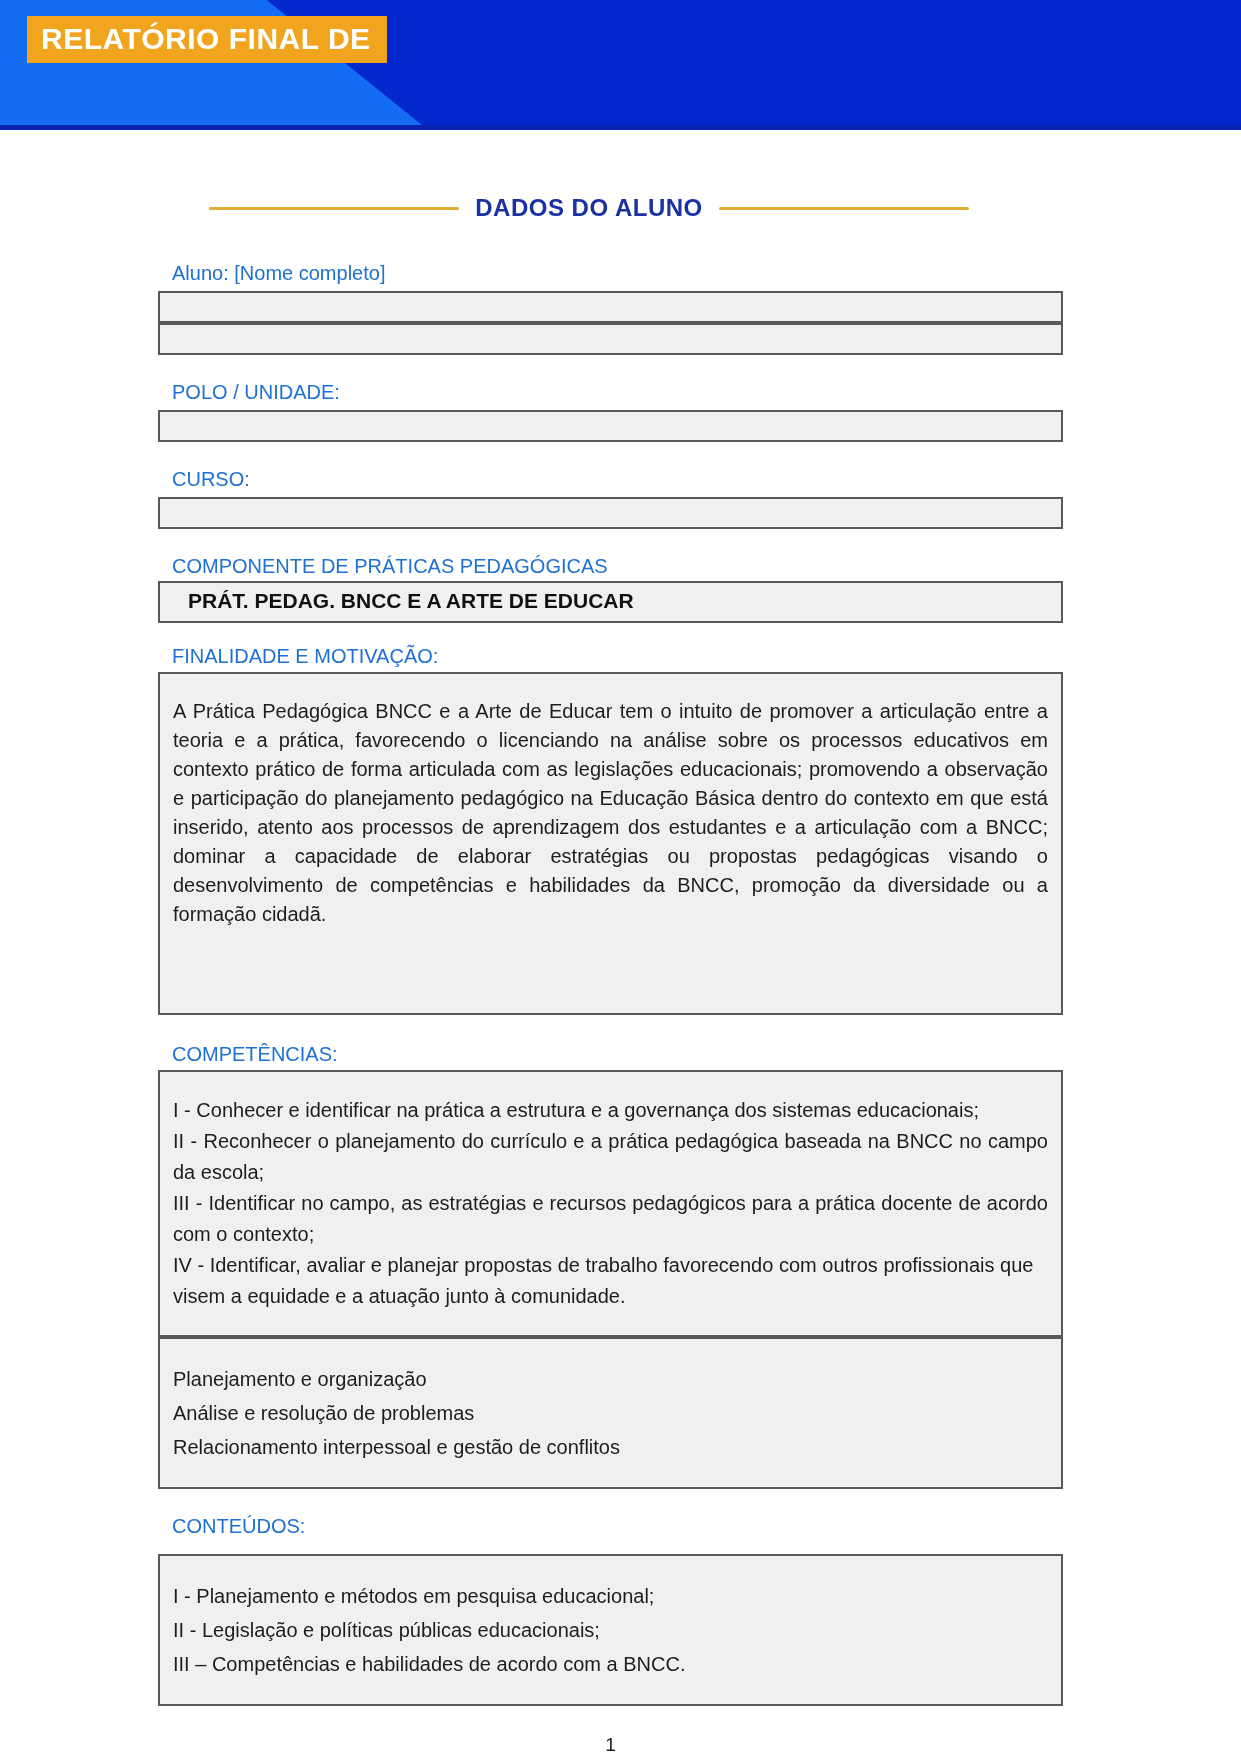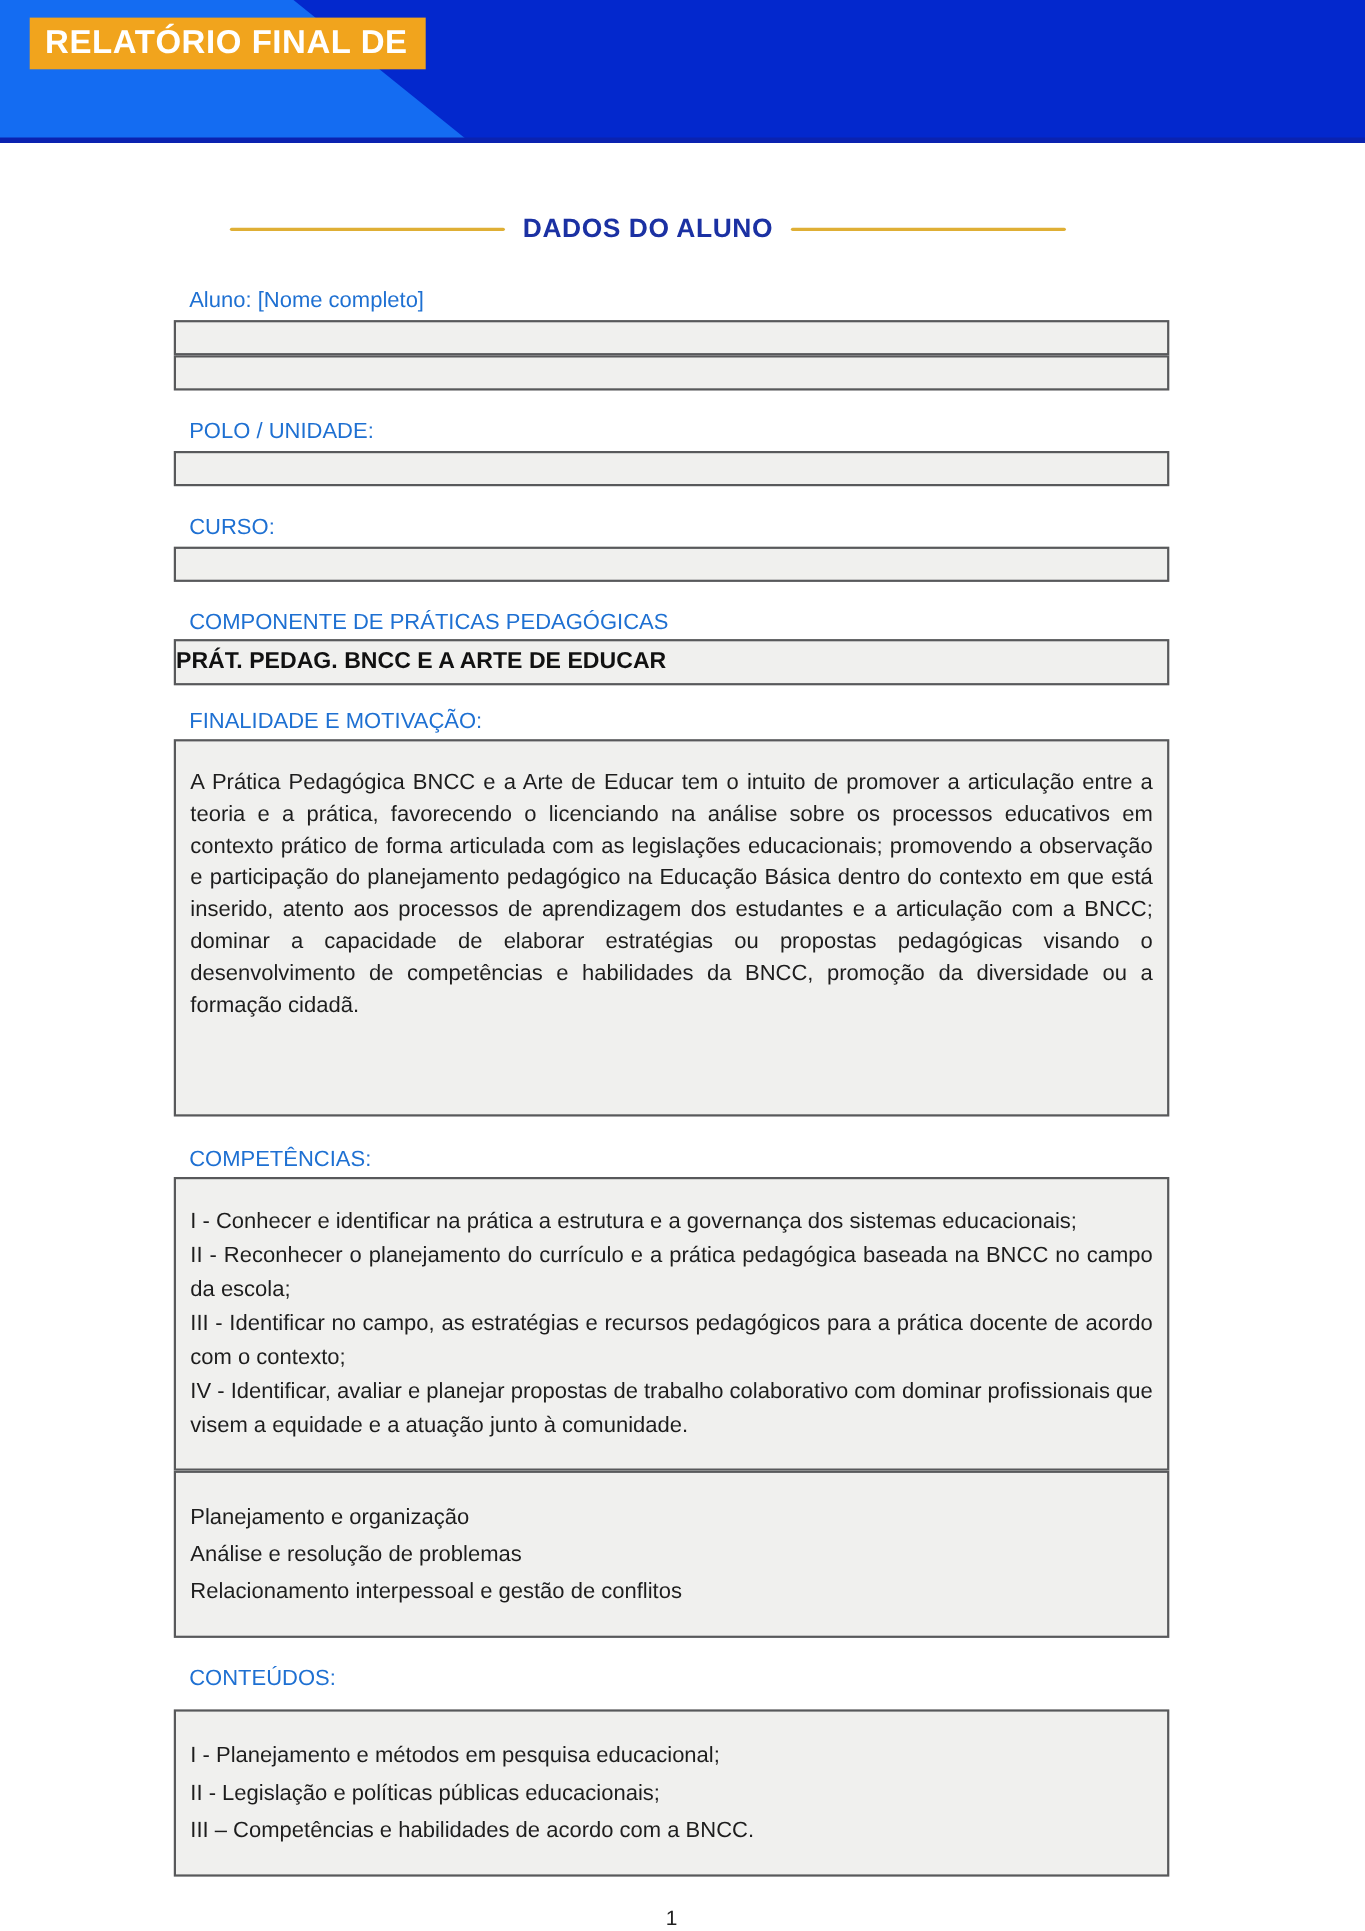"PRÁT. PEDAG. BNCC E A" .value-box { padding: 4px 12px 6px 0 -> 4px 12px 6px 28px }
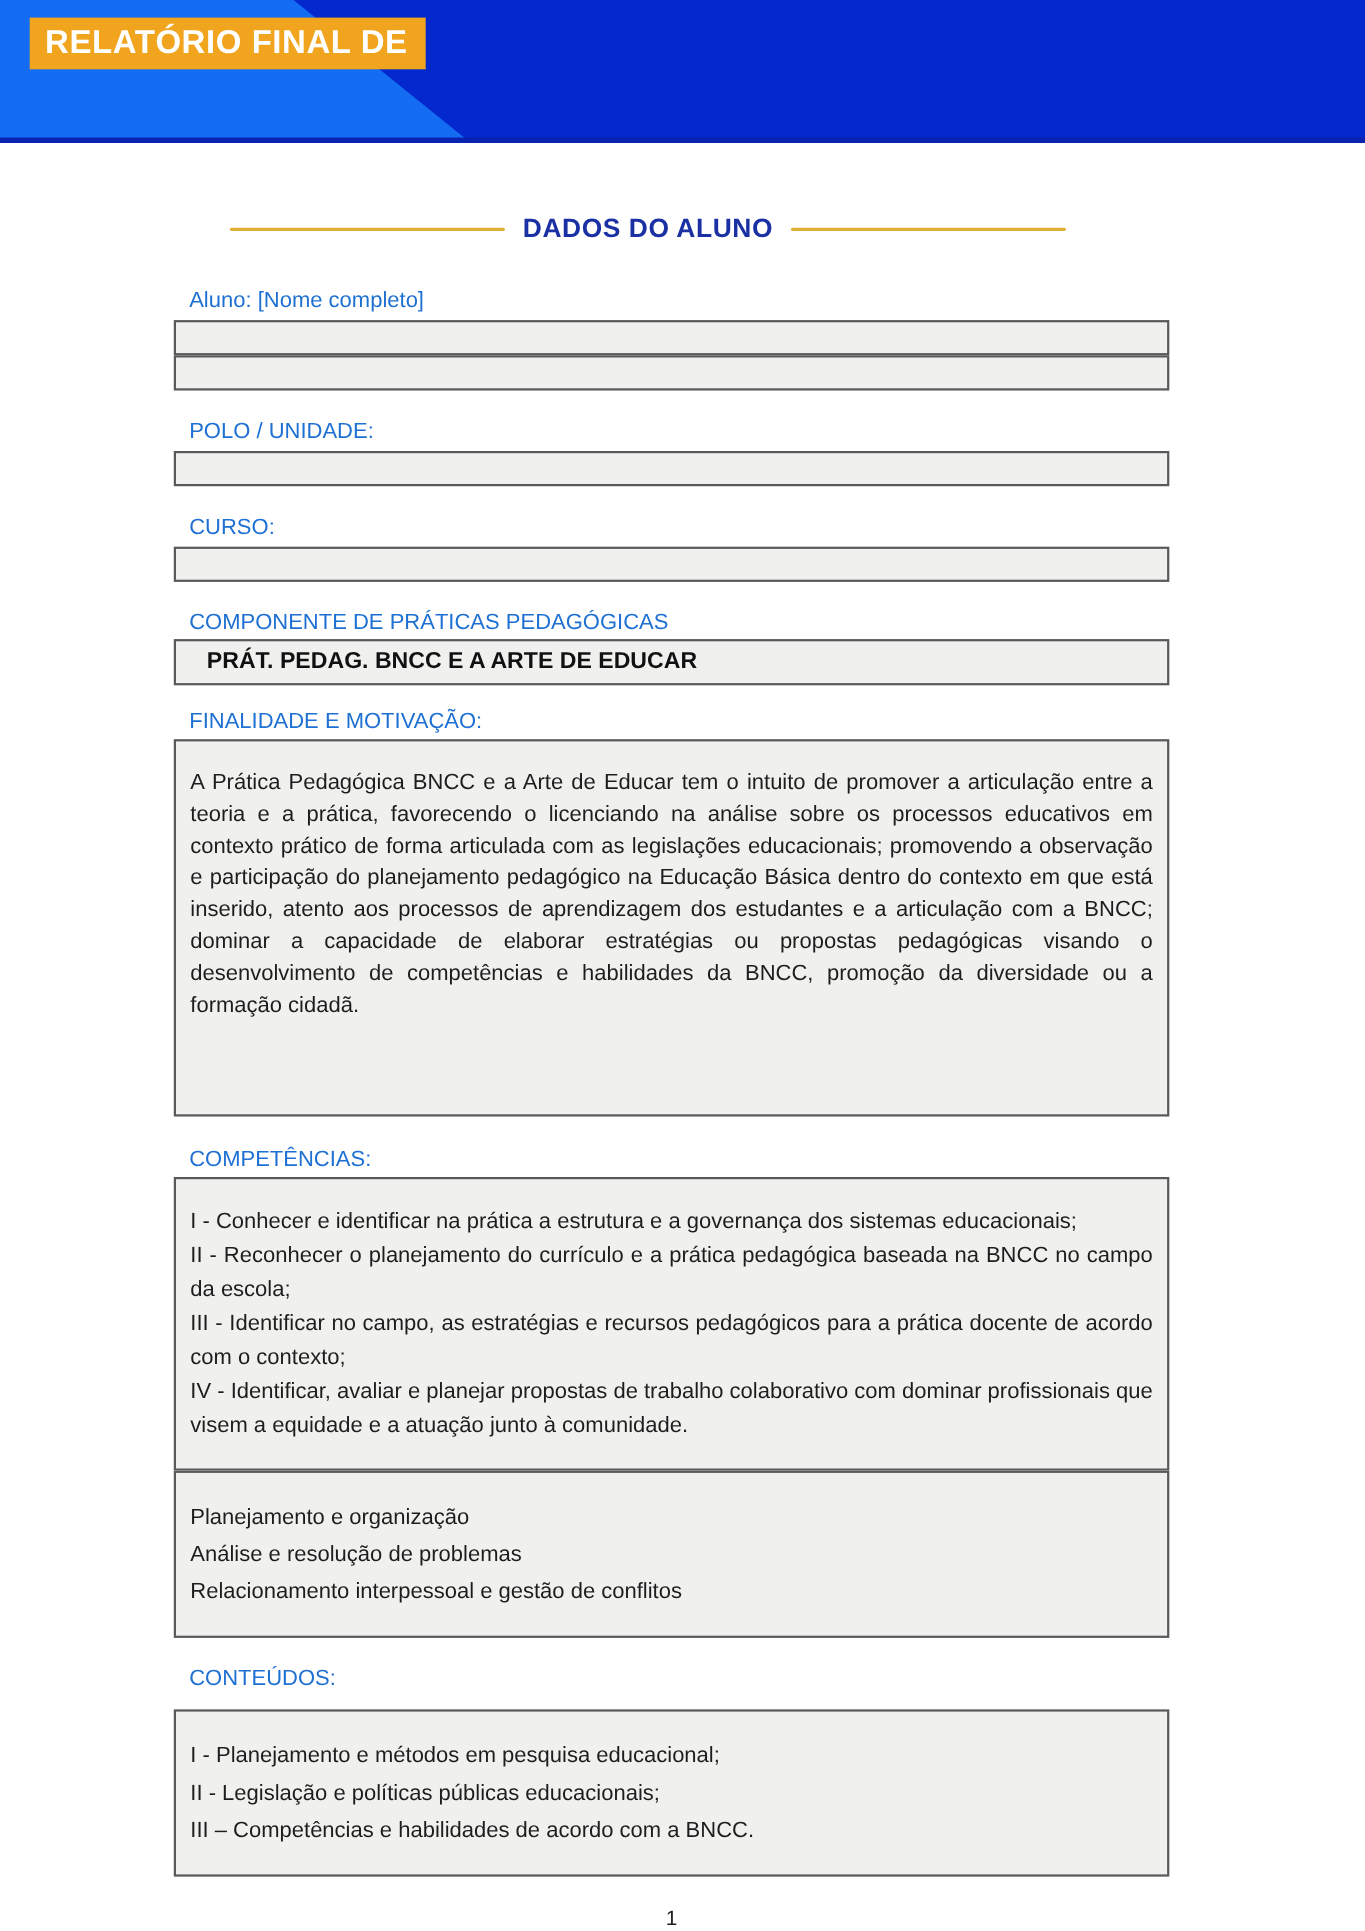"IV - Identificar, avaliar e" p { text: colaborativo com dominar -> favorecendo com outros }
